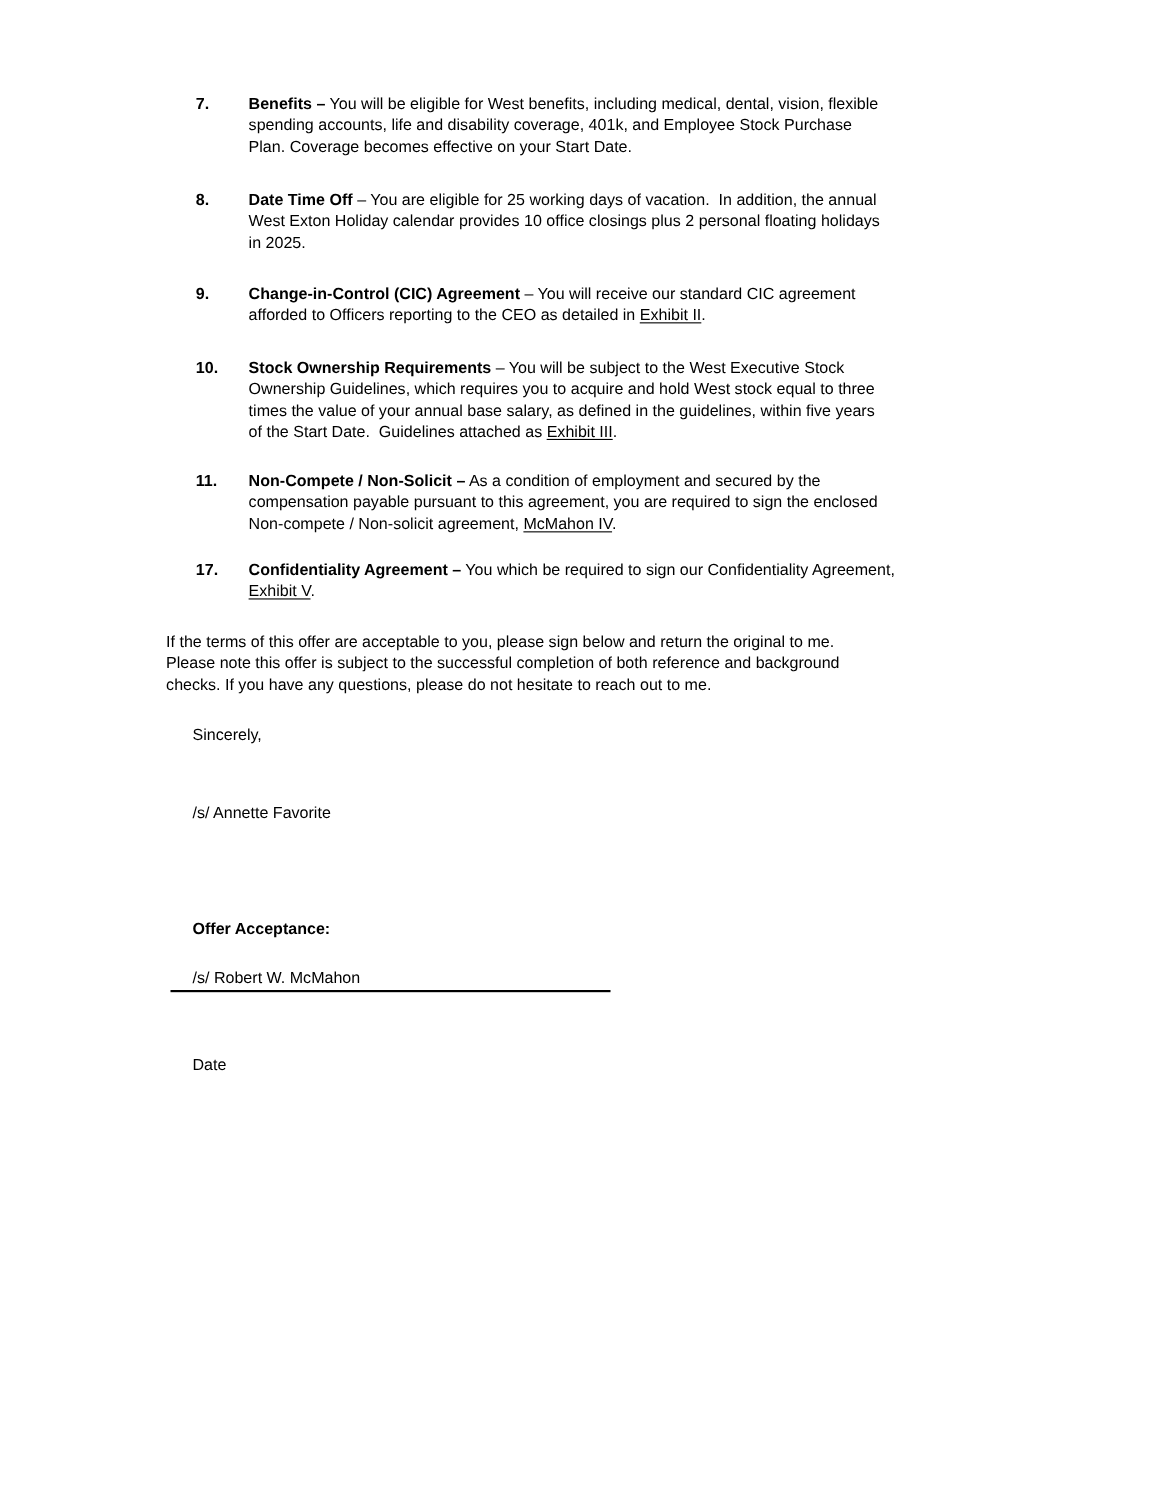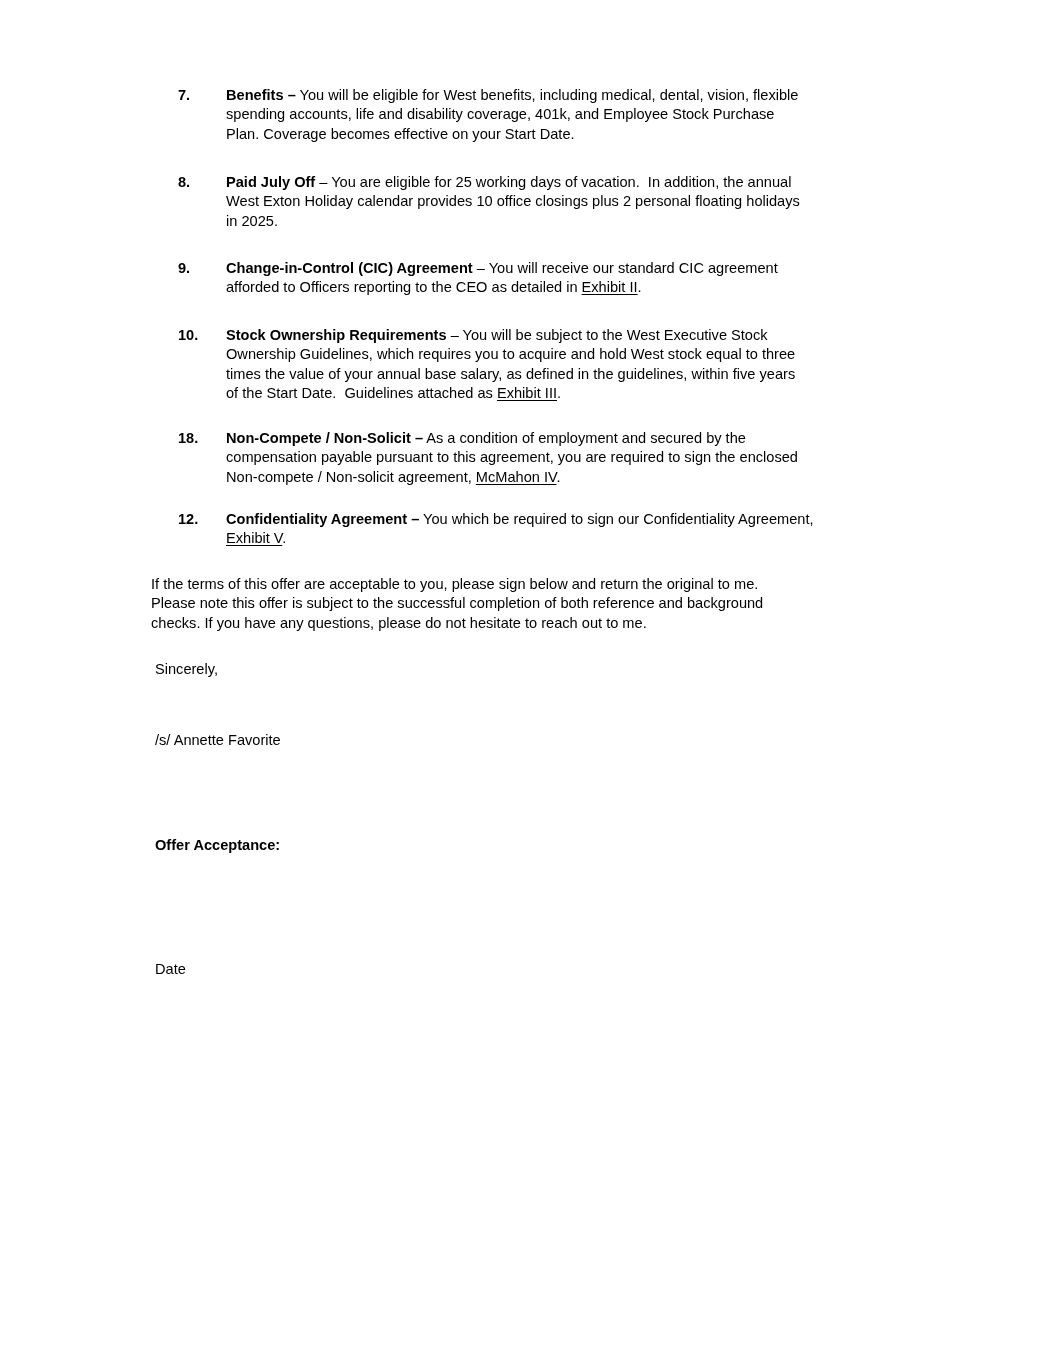"Paid July Off" span.b { text: Paid July -> Date Time }
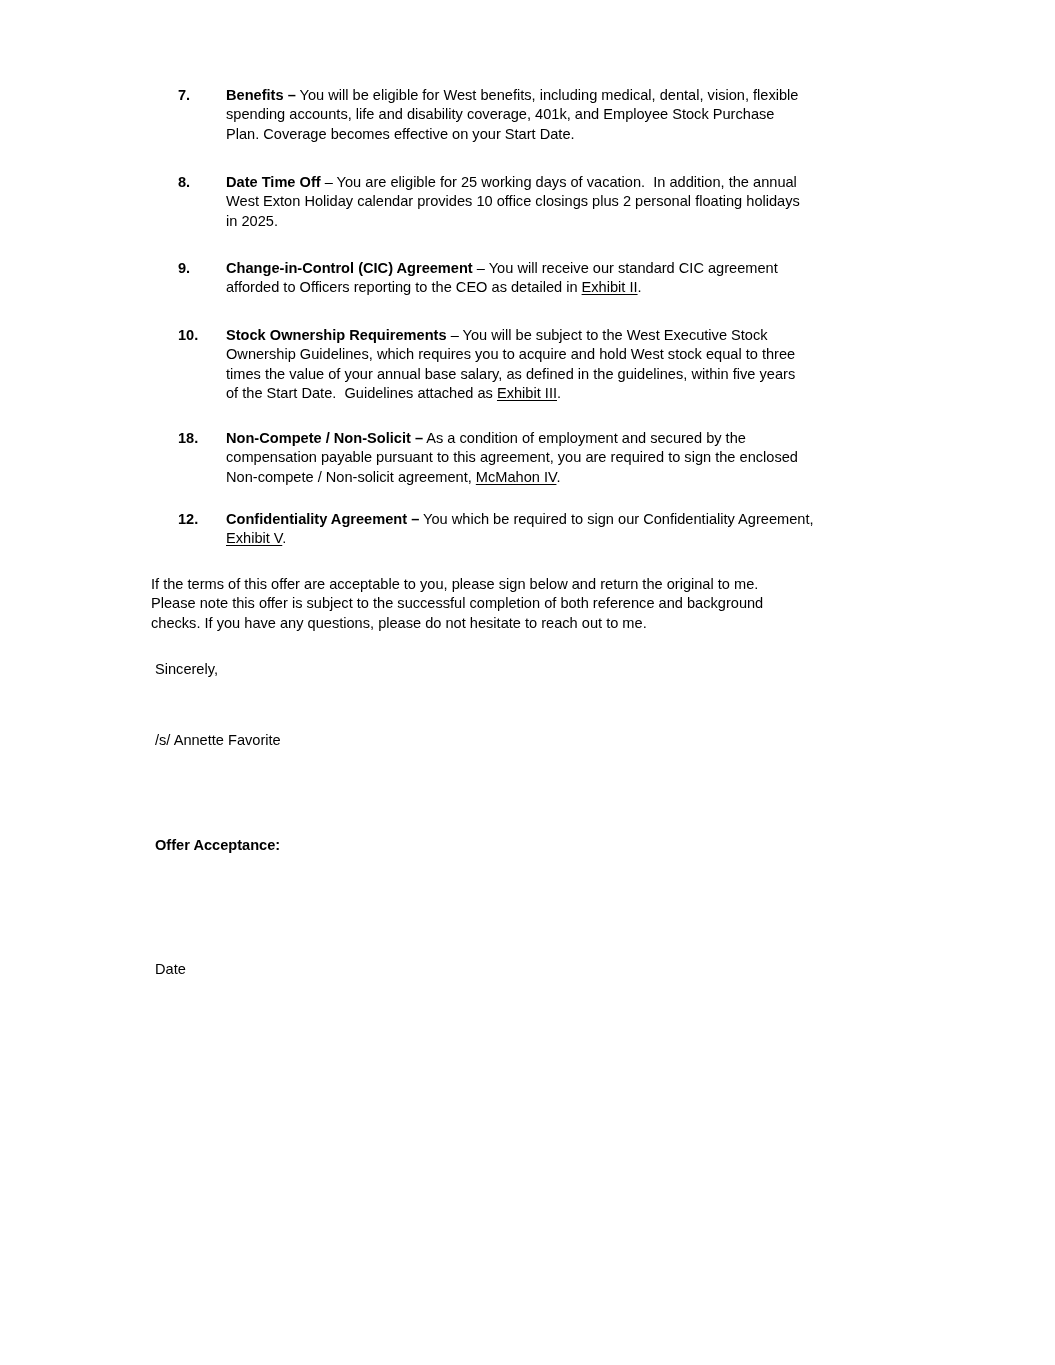"18." span.list-num { text: 18 -> 11 }
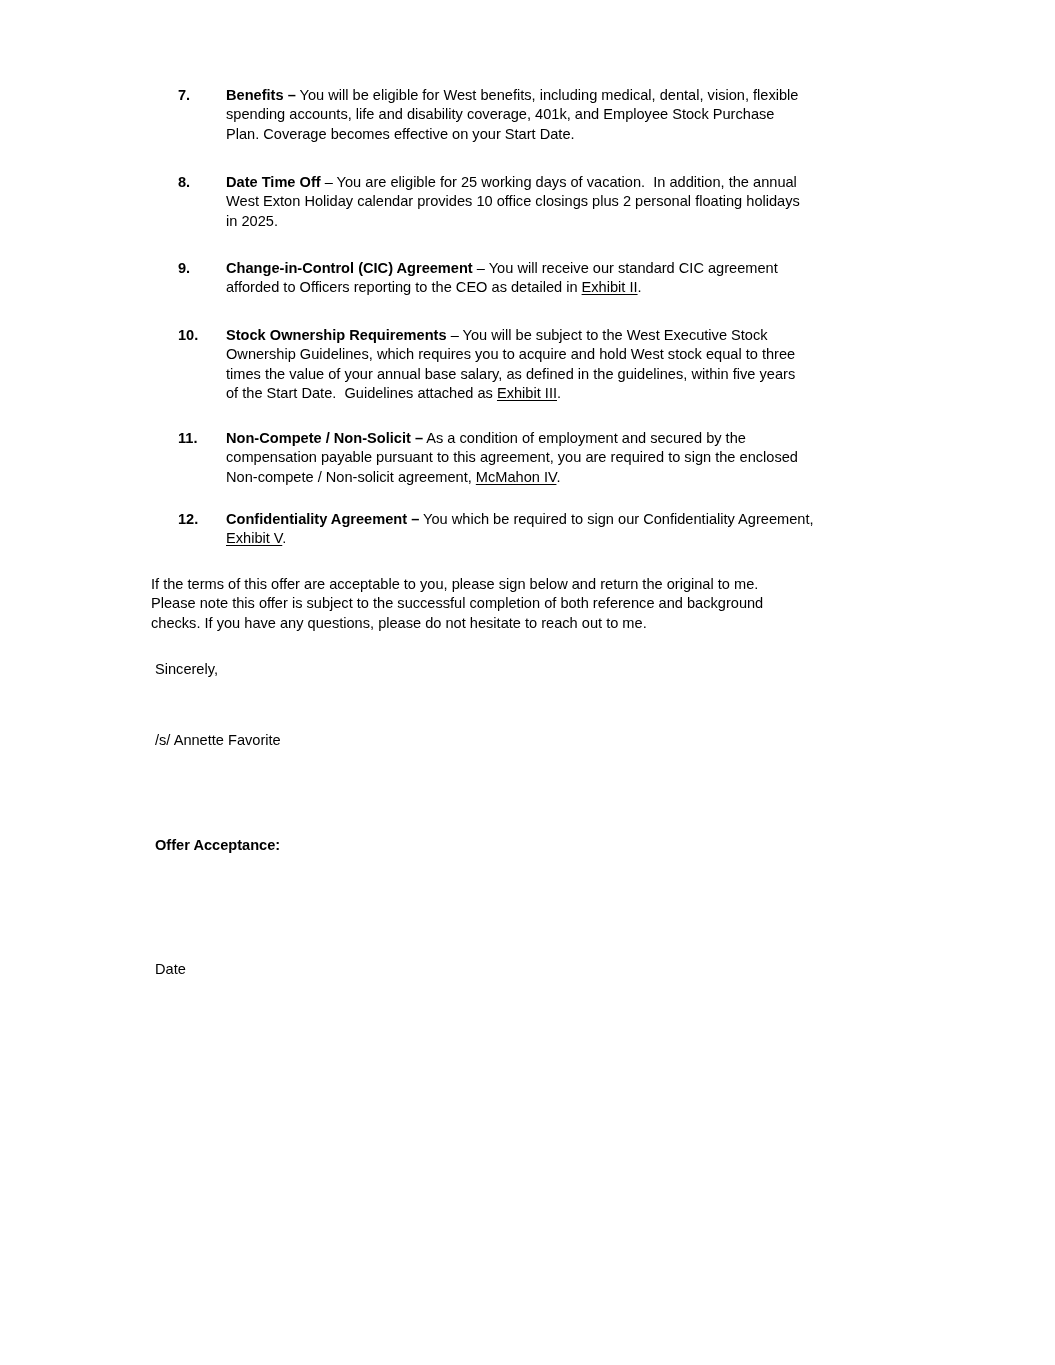"12." span.list-num { text: 12 -> 17 }
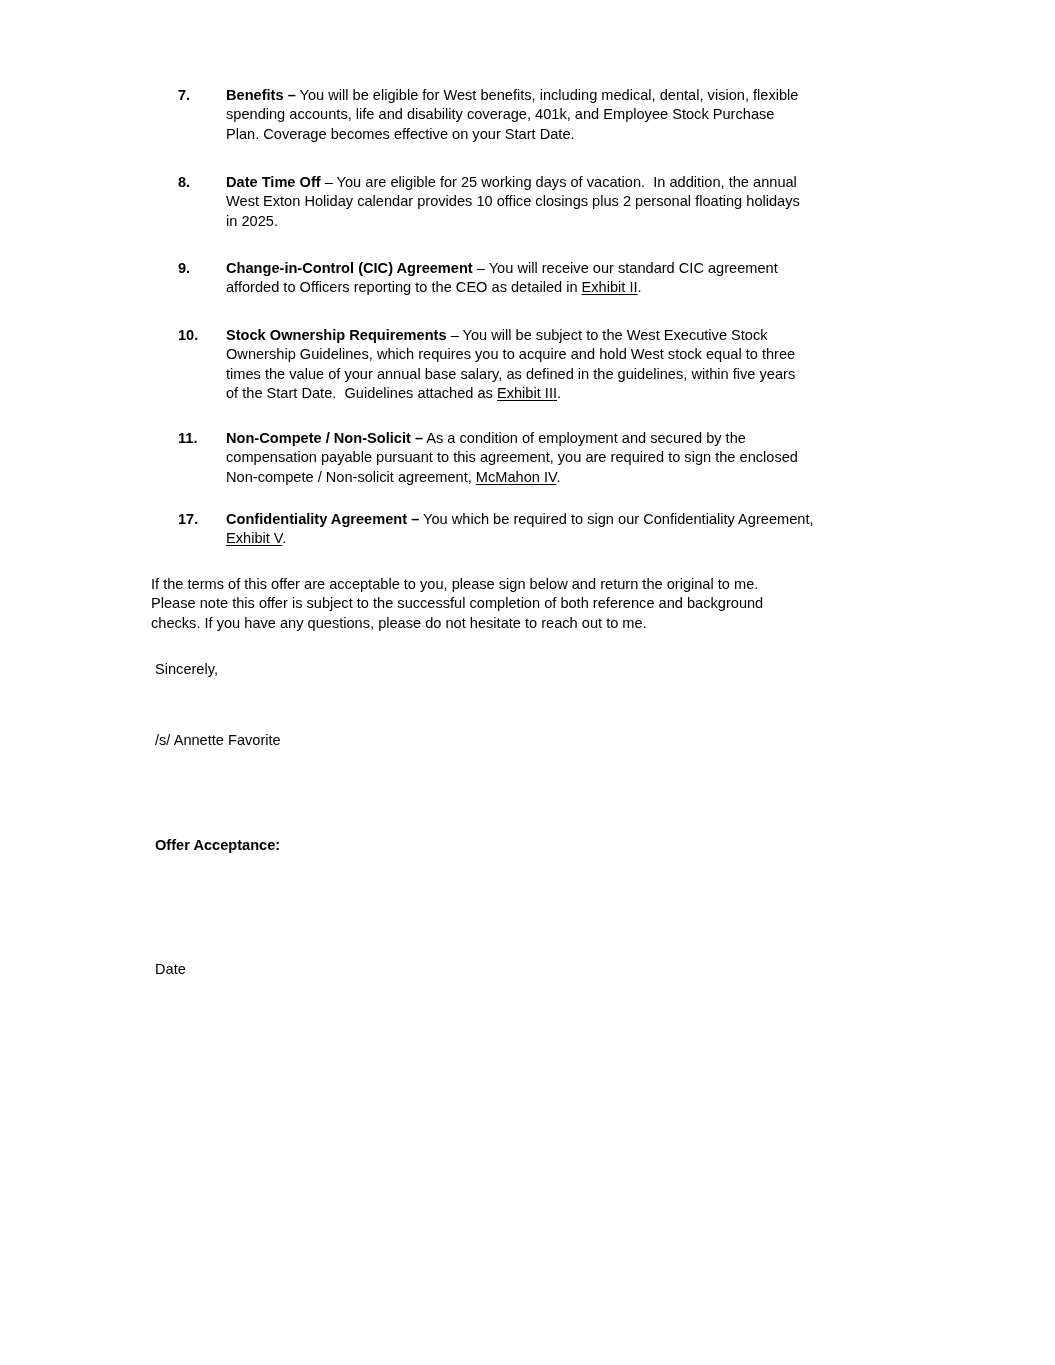"Sincerely," .abs { margin-left: none -> 20px }
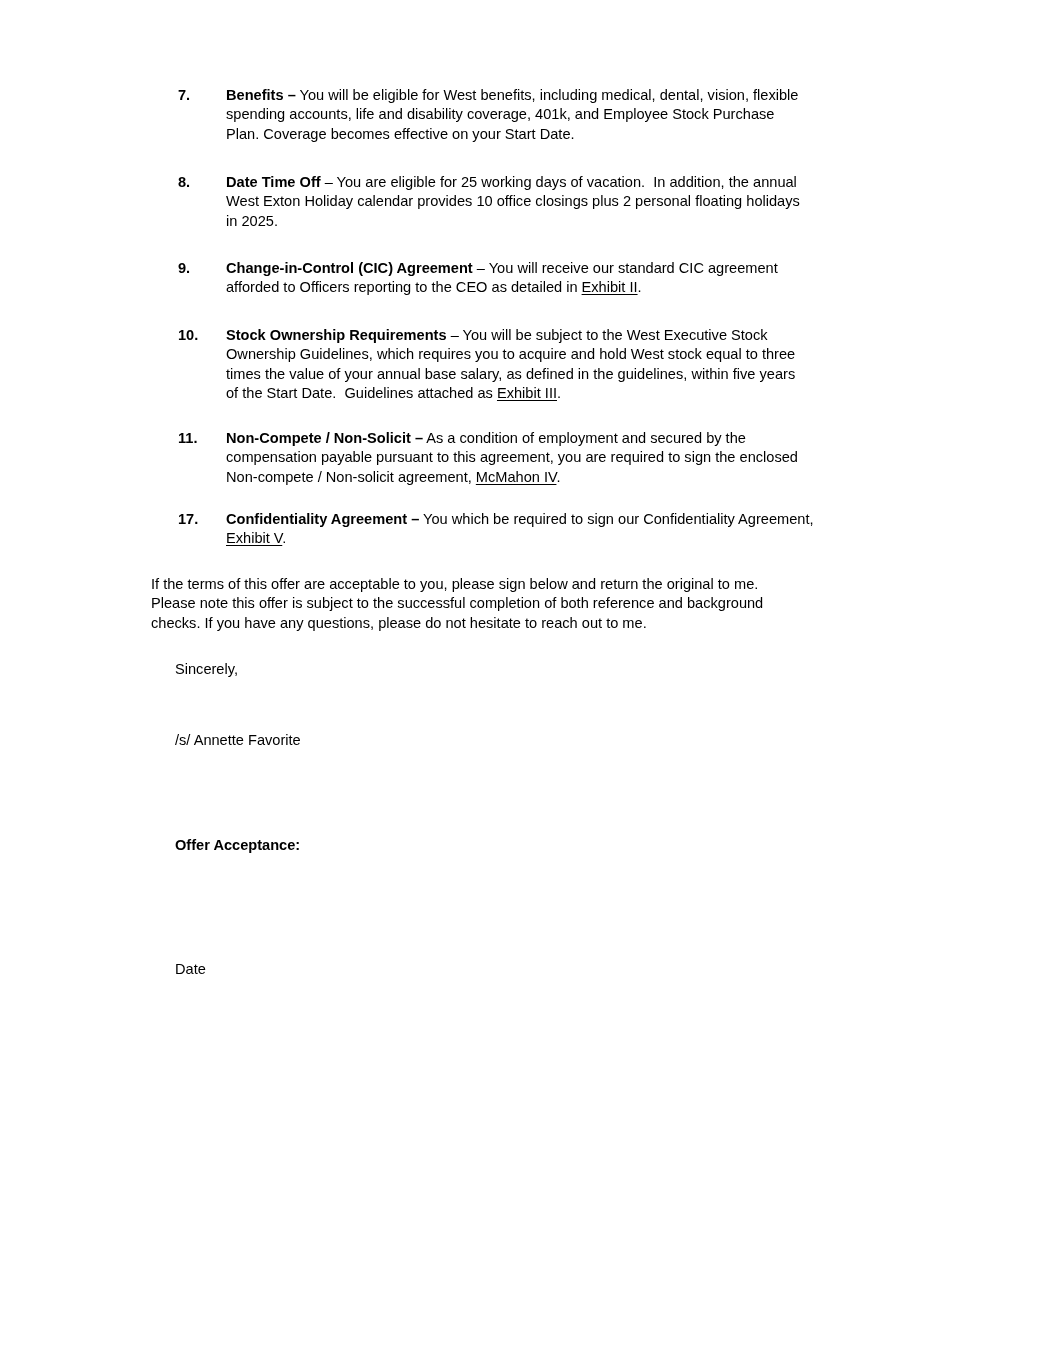"/s/ Robert W. McMahon" div.sig-line { html: none -> <div> <div>/s/ Robert W. McMahon</div> </div> }
